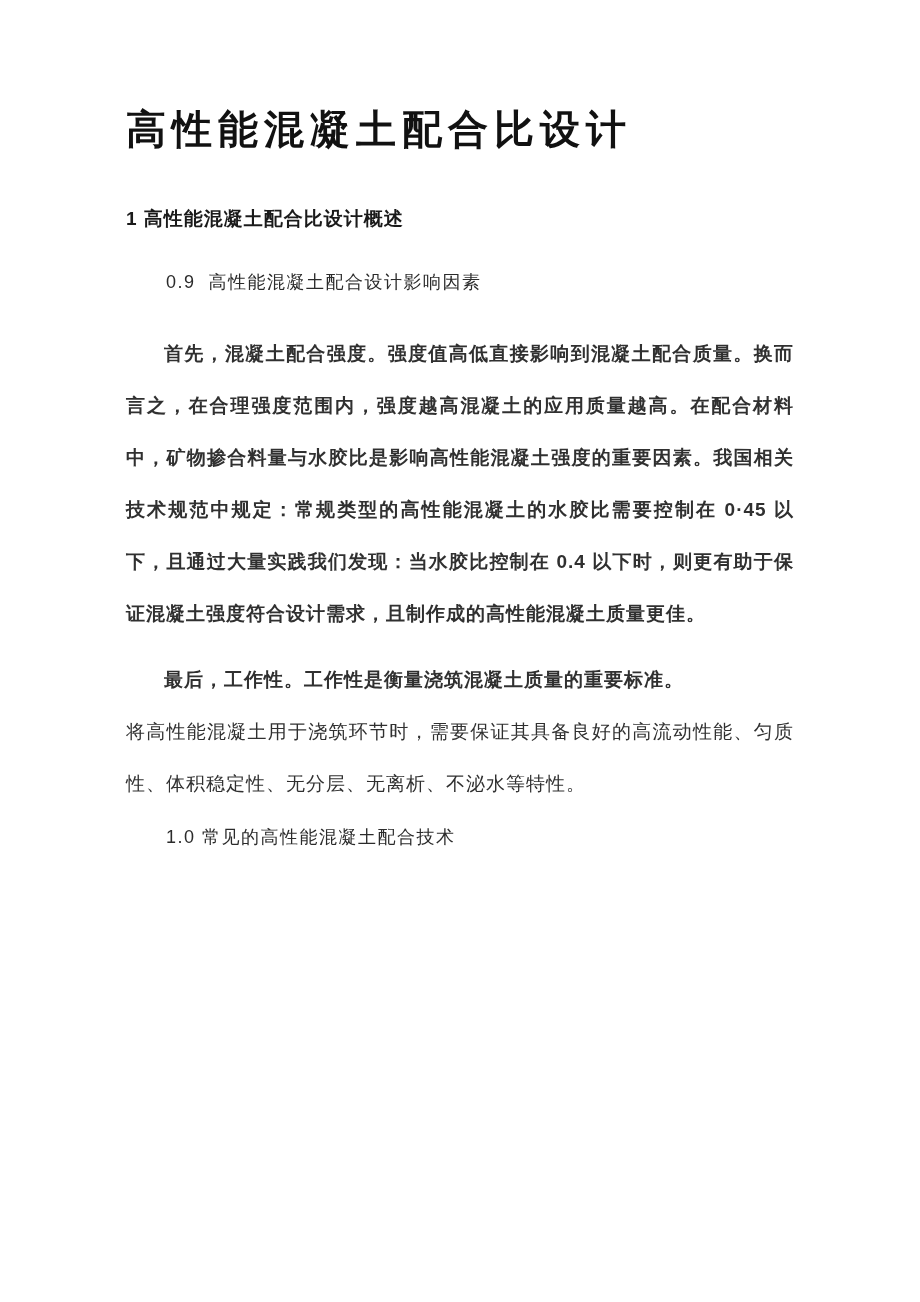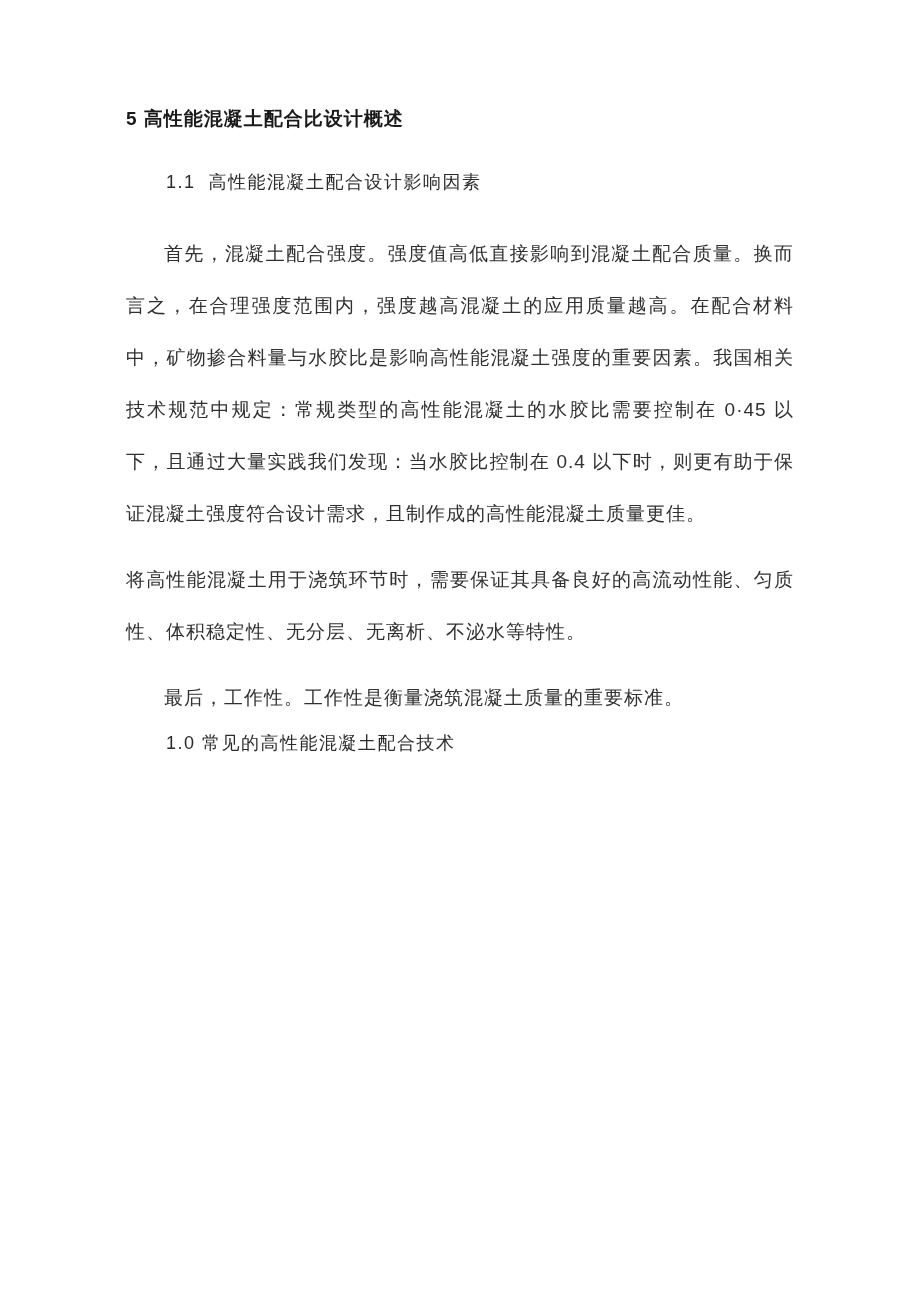"高性能混凝土配合比设计" h1.doc-title { html: none -> <h1>高性能混凝土配合比设计</h1> }
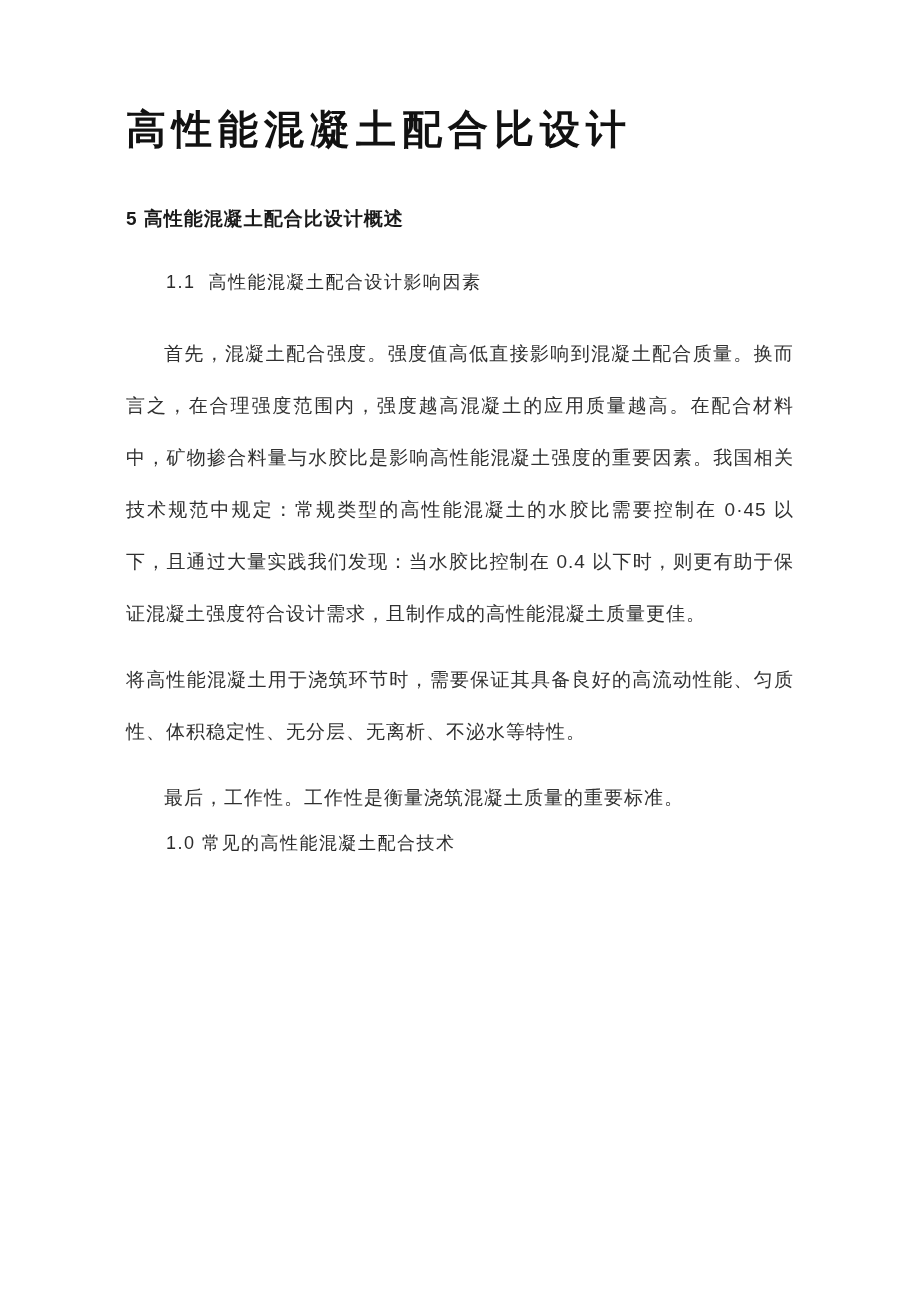"5 高性能混凝土配合比设计概述" h2.h-section { text: 5 -> 1 }
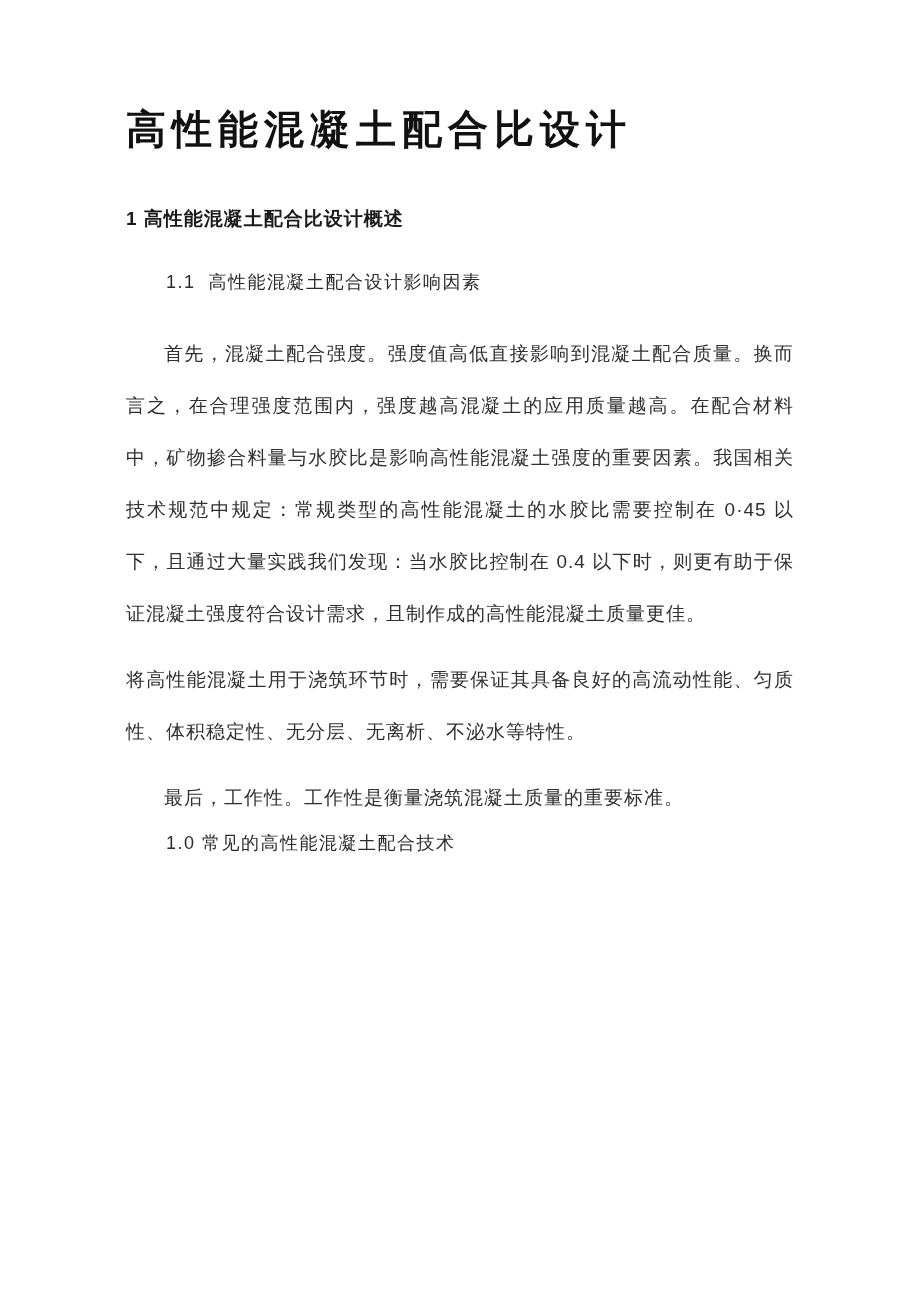"1.1 高性能混凝土配合设计影响因素" h3.h-sub { text: 1.1 -> 0.9 }
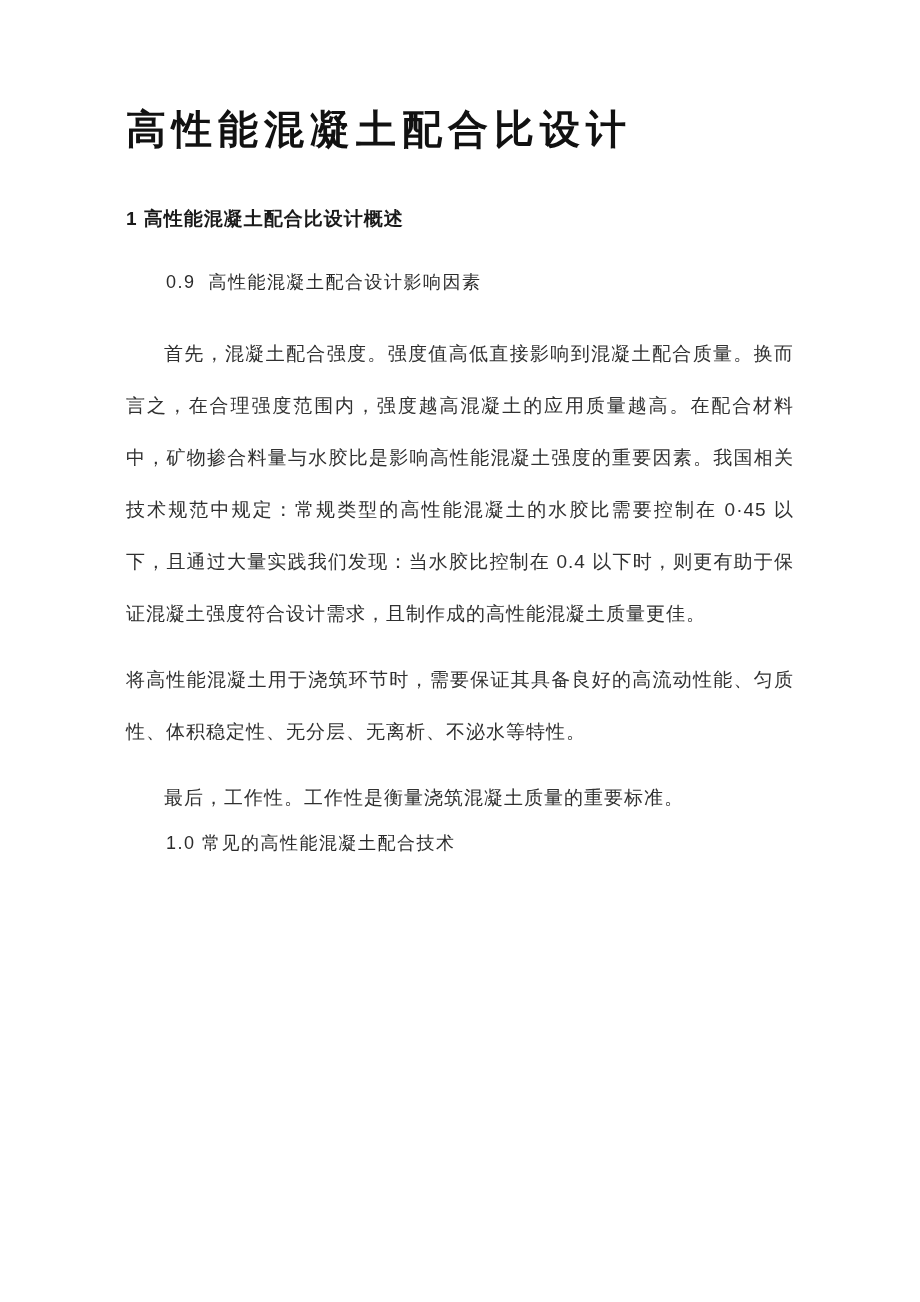"首先，混凝土配合强度。强度值高低直接影响到混凝土配合质量。换而言之，在合理强度范" .para.indent { font-weight: none -> bold }
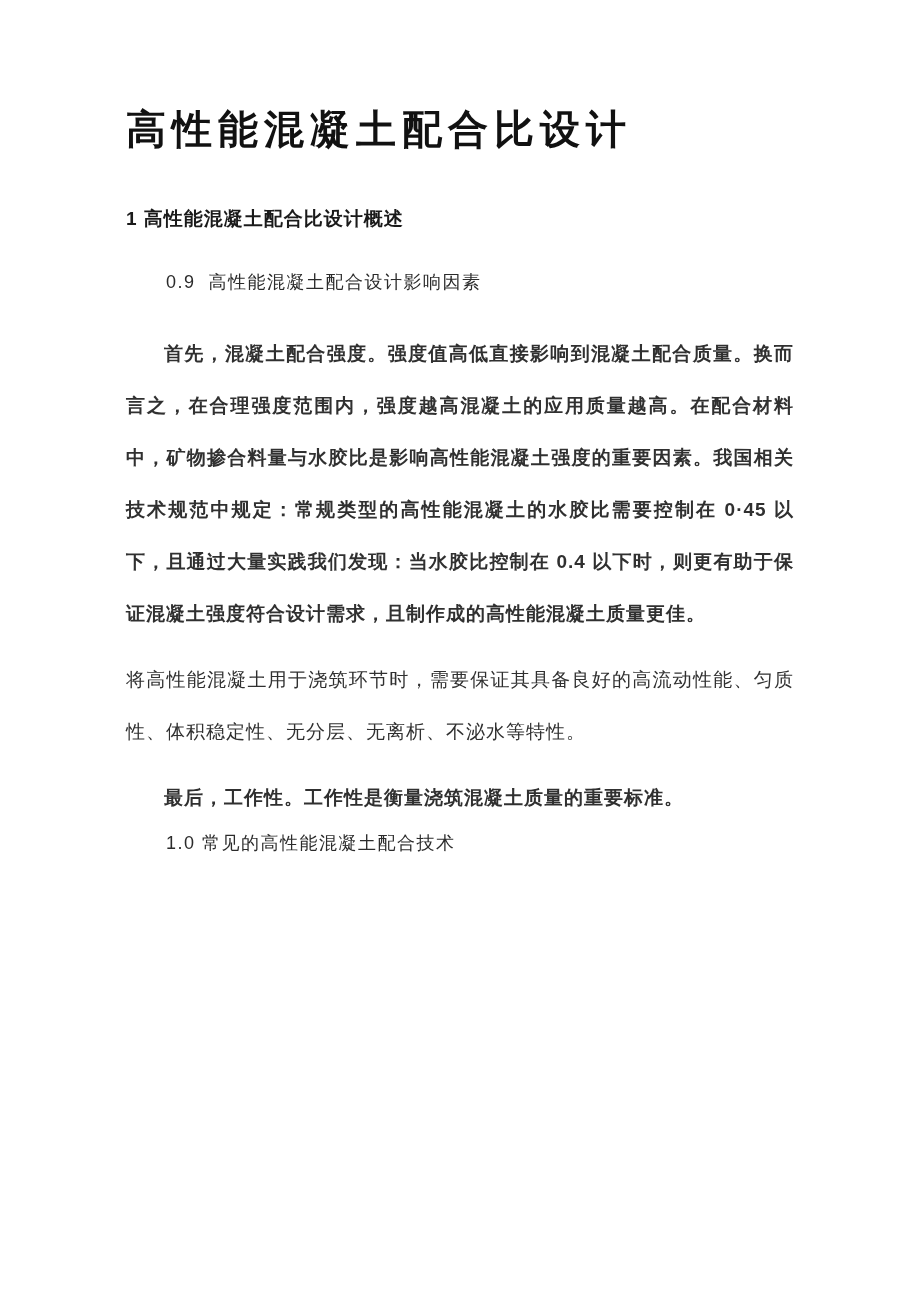"将高性能混凝土用于浇筑环节时，需要保证其具备良好的高流动性能、匀质性、体积稳定性" p.para { order: before "最后，工作性。工作性是衡量浇筑混凝土质量的重要标准。" -> after "最后，工作性。工作性是衡量浇筑混凝土质量的重要标准。" }
